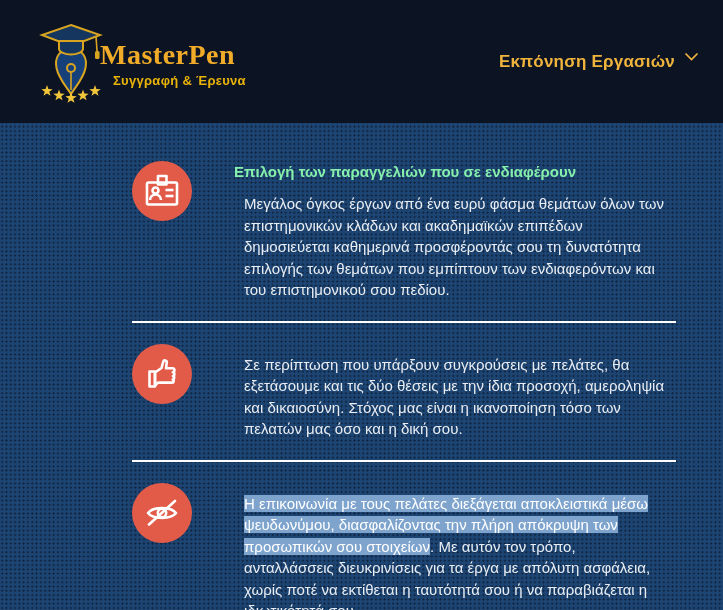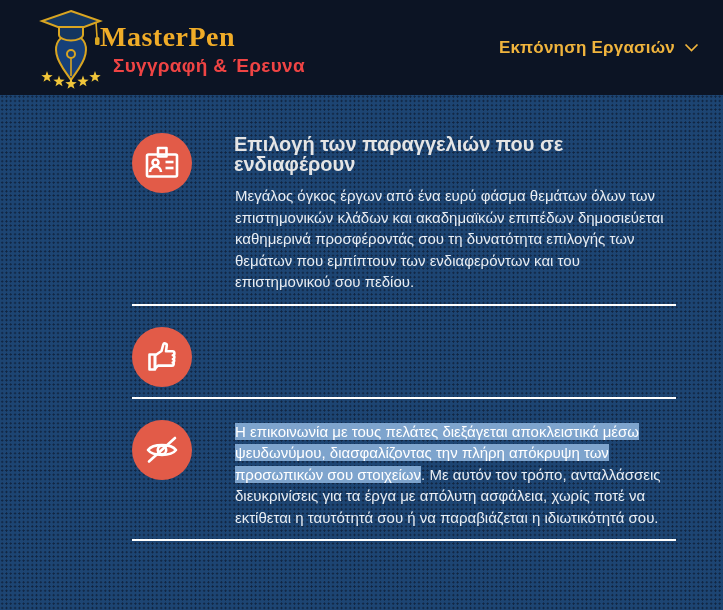"MasterPen" .header { height: 95px -> 123px }
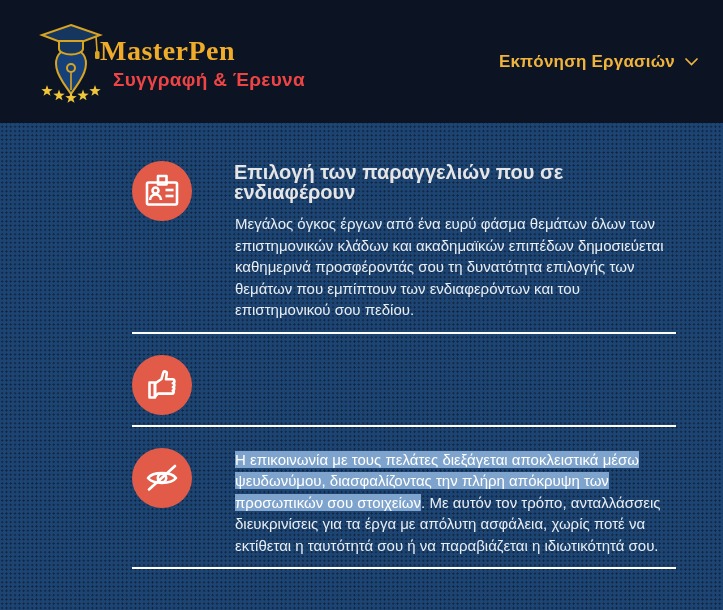"Εκπόνηση Εργασιών" .nav-item { align-items: center -> flex-start }
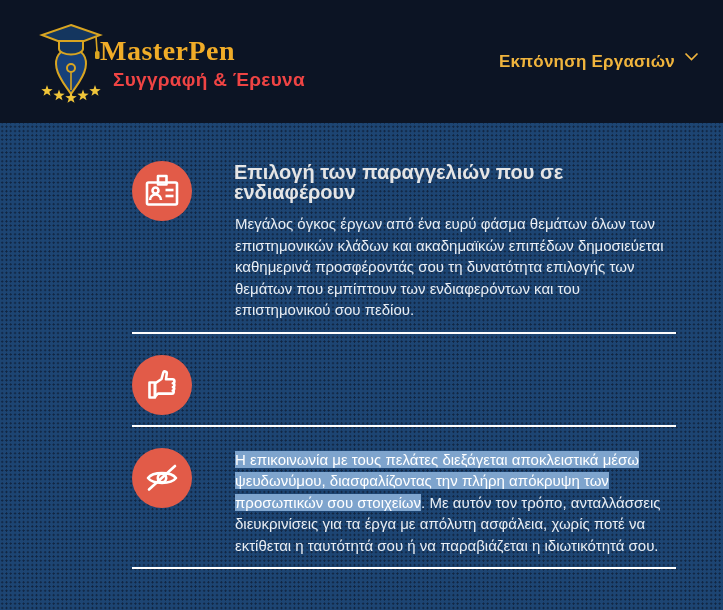"Συγγραφή & Έρευνα" .brand-tagline { color: #ef4444 -> #eab308; font-size: 19px -> 13px }
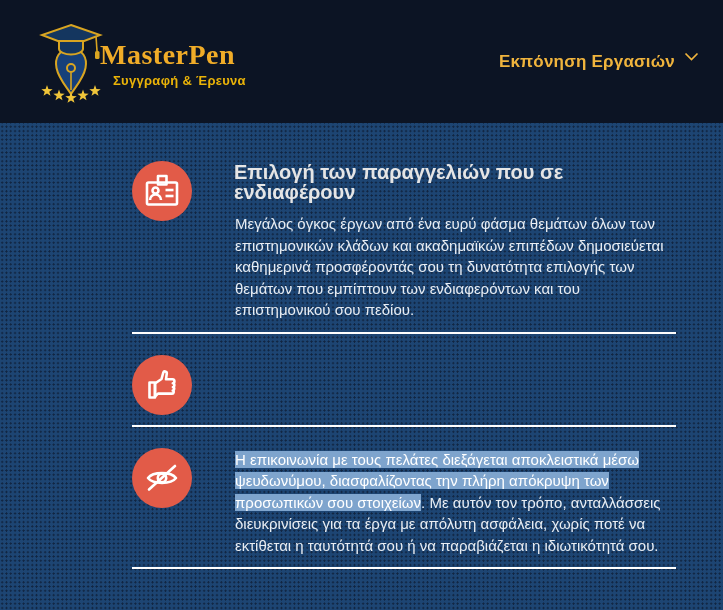"Επιλογή των παραγγελιών που σε" .sec-text h3 { color: #e5e5e5 -> #86efac; font-size: 20px -> 15px }
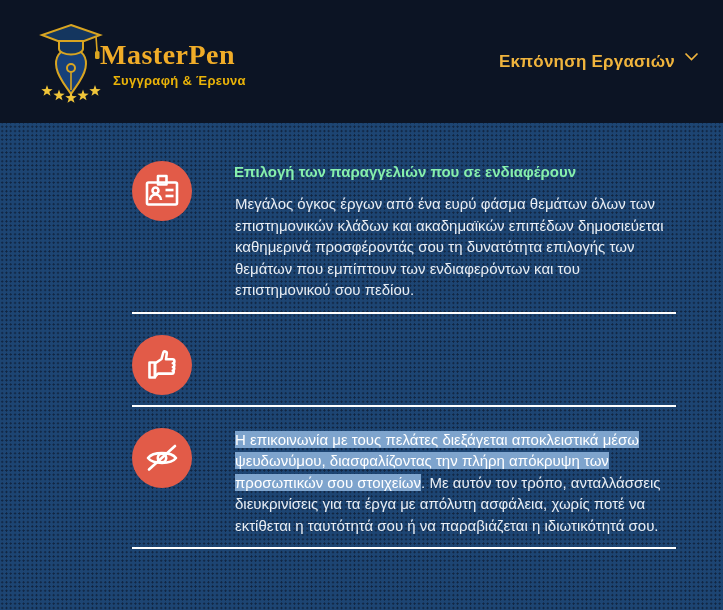"Μεγάλος όγκος έργων από ένα" .sec-text p { margin: 1px -> 10px }
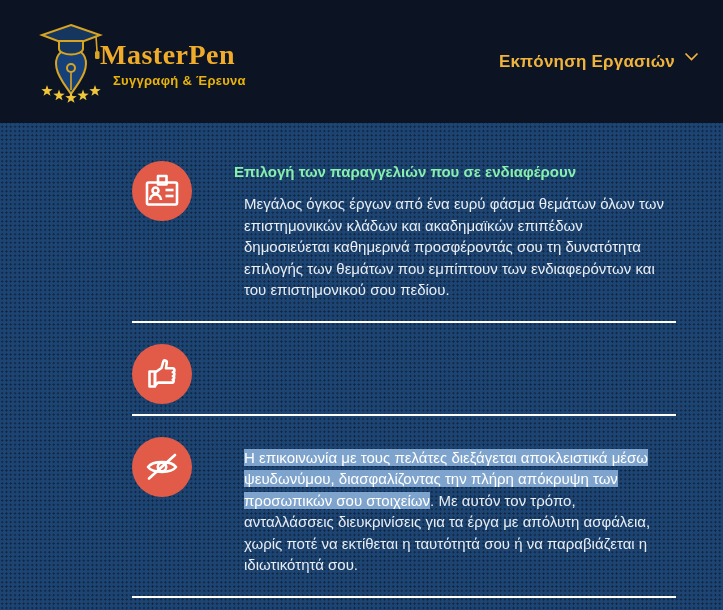"Σε περίπτωση που υπάρξουν συγκρούσεις" p { html: none -> <p>Σε περίπτωση που υπάρξουν συγκρούσεις με πελάτες, θα εξετάσουμε και τις δύο θέσεις με την ίδια προσοχή, αμεροληψία και δικαιοσύνη. Στόχος μας είναι η ικανοποίηση τόσο των πελατών μας όσο και η δική σου.</p> }
